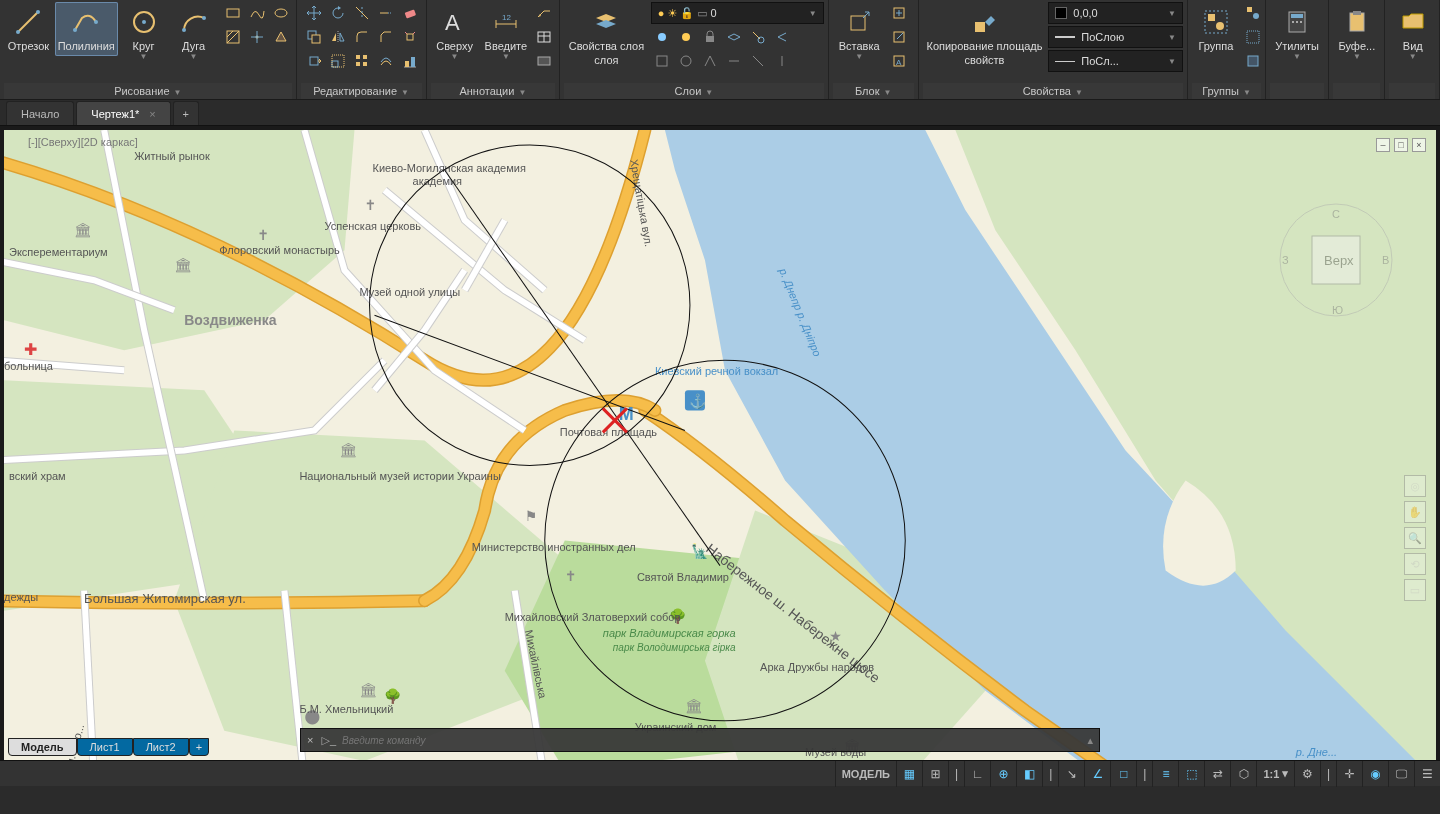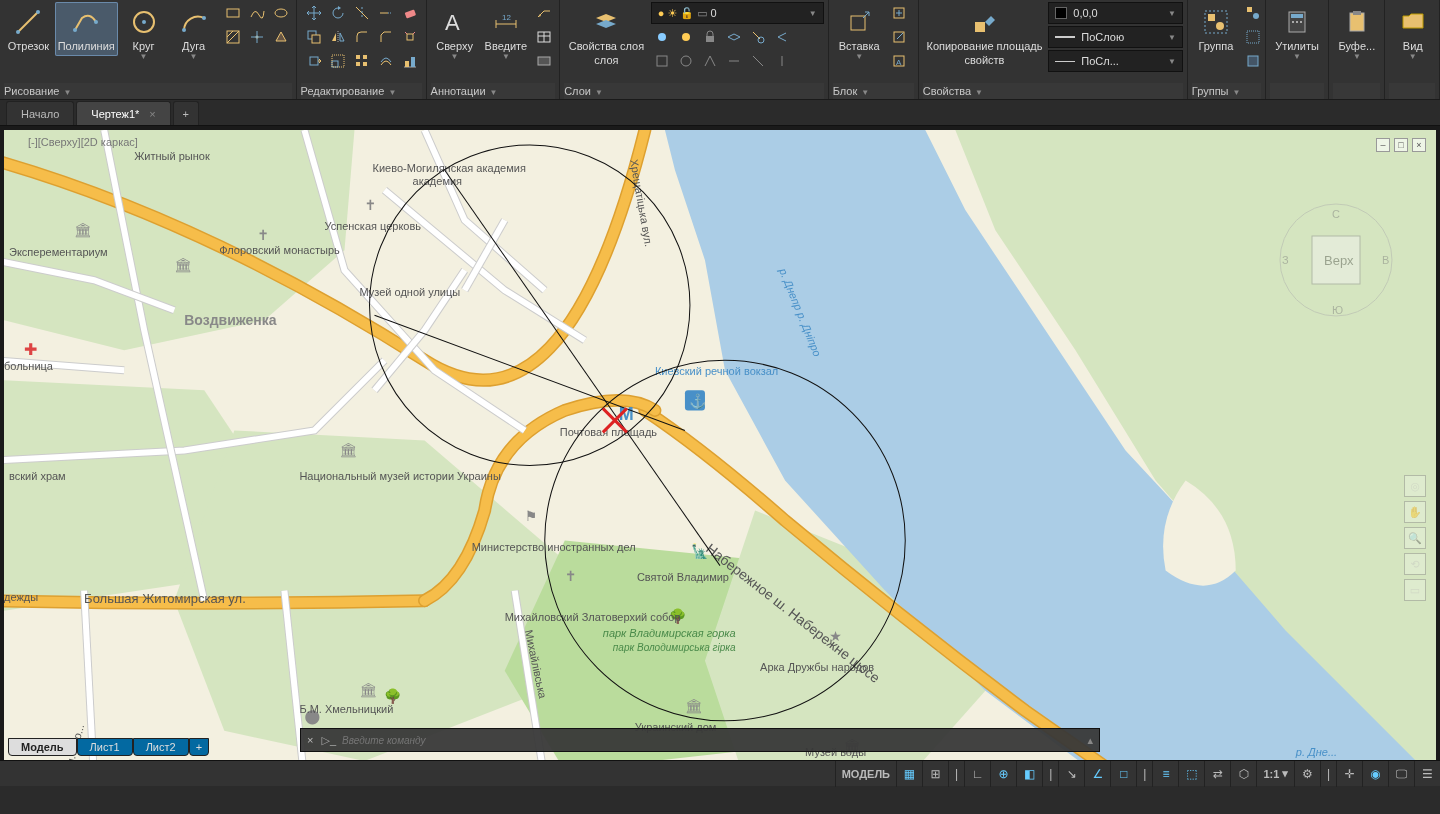"Рисование ▼" .panel-title { text-align: left -> center }
